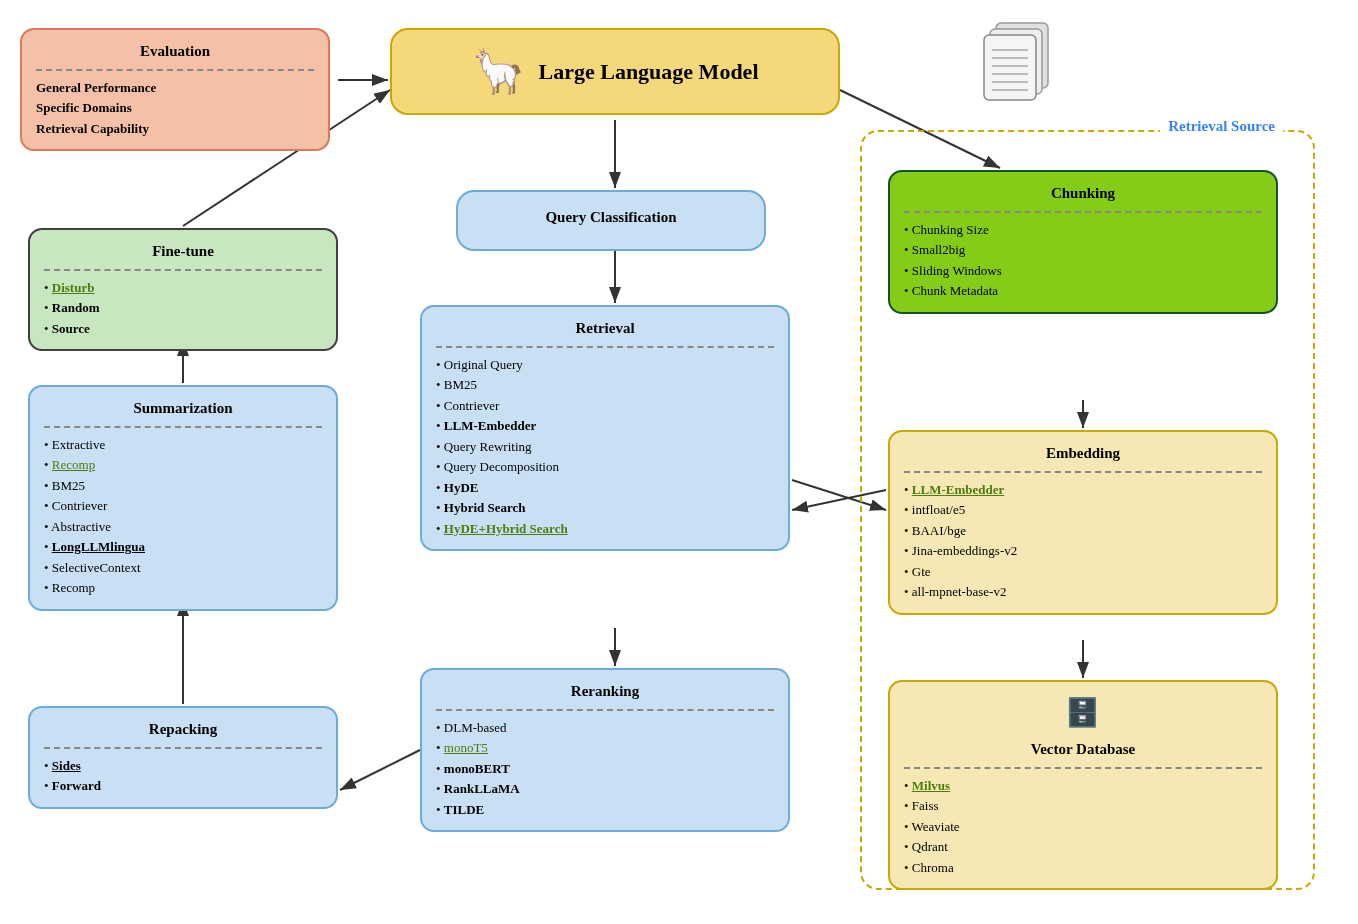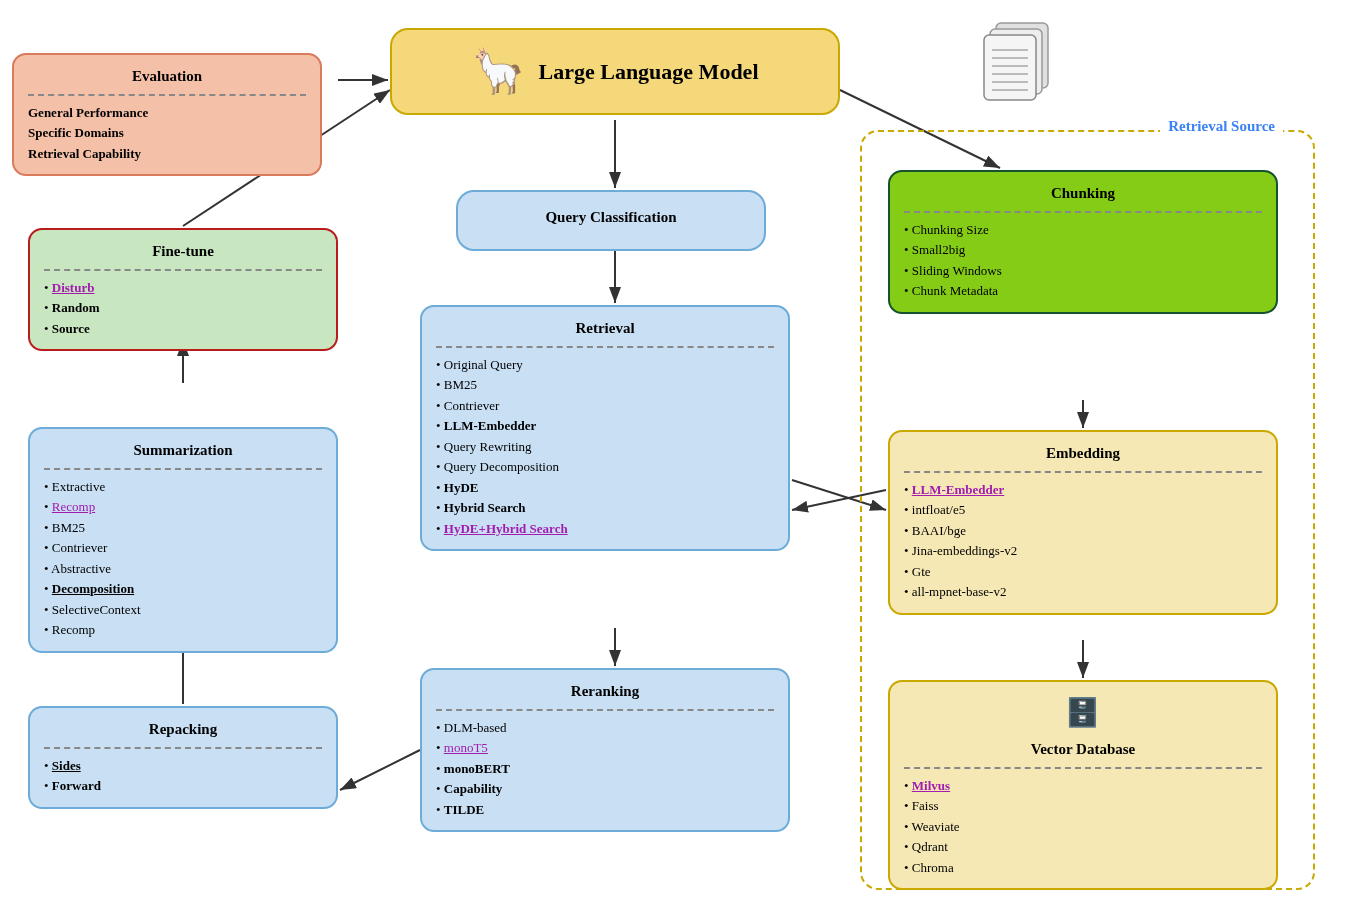"Evaluation" .eval-box { left: 12px -> 20px; margin-top: 25px -> none }
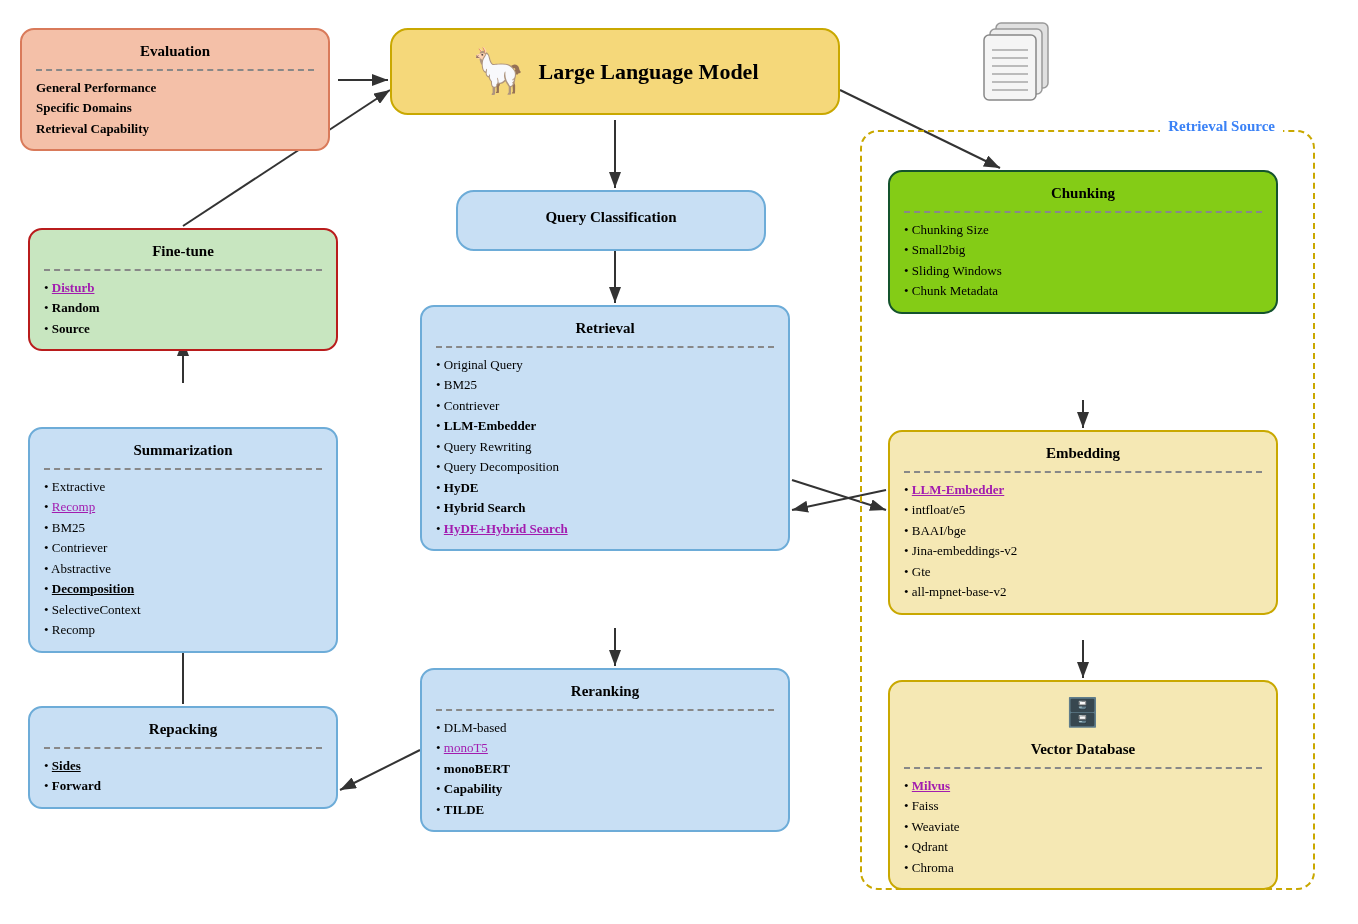"Fine-tune" .finetune-box { border: 2px solid #b91c1c -> 2px solid #404040 }
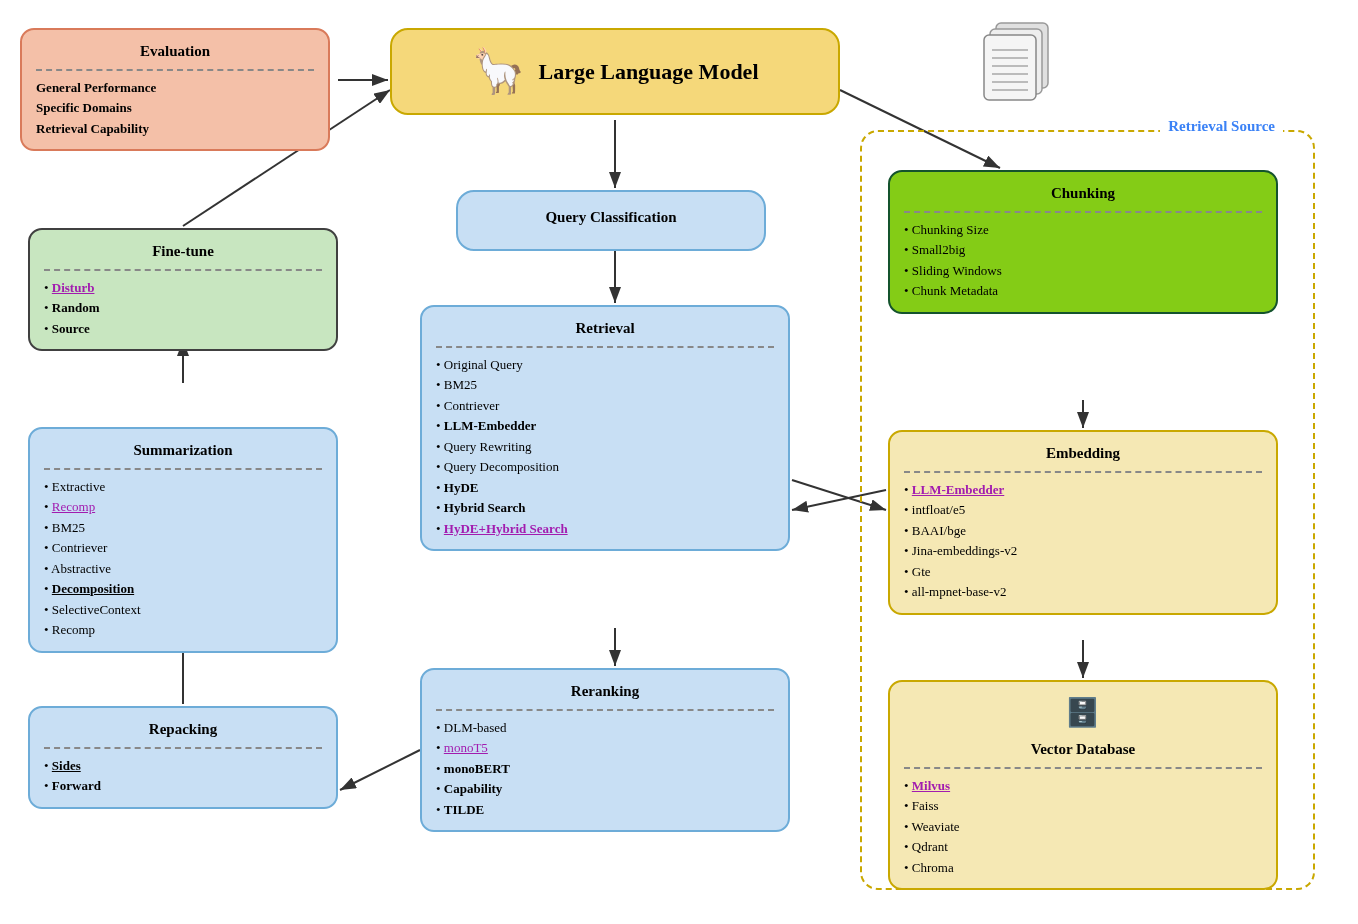"Disturb" .link-blue { color: #a21caf -> #4d7c0f }
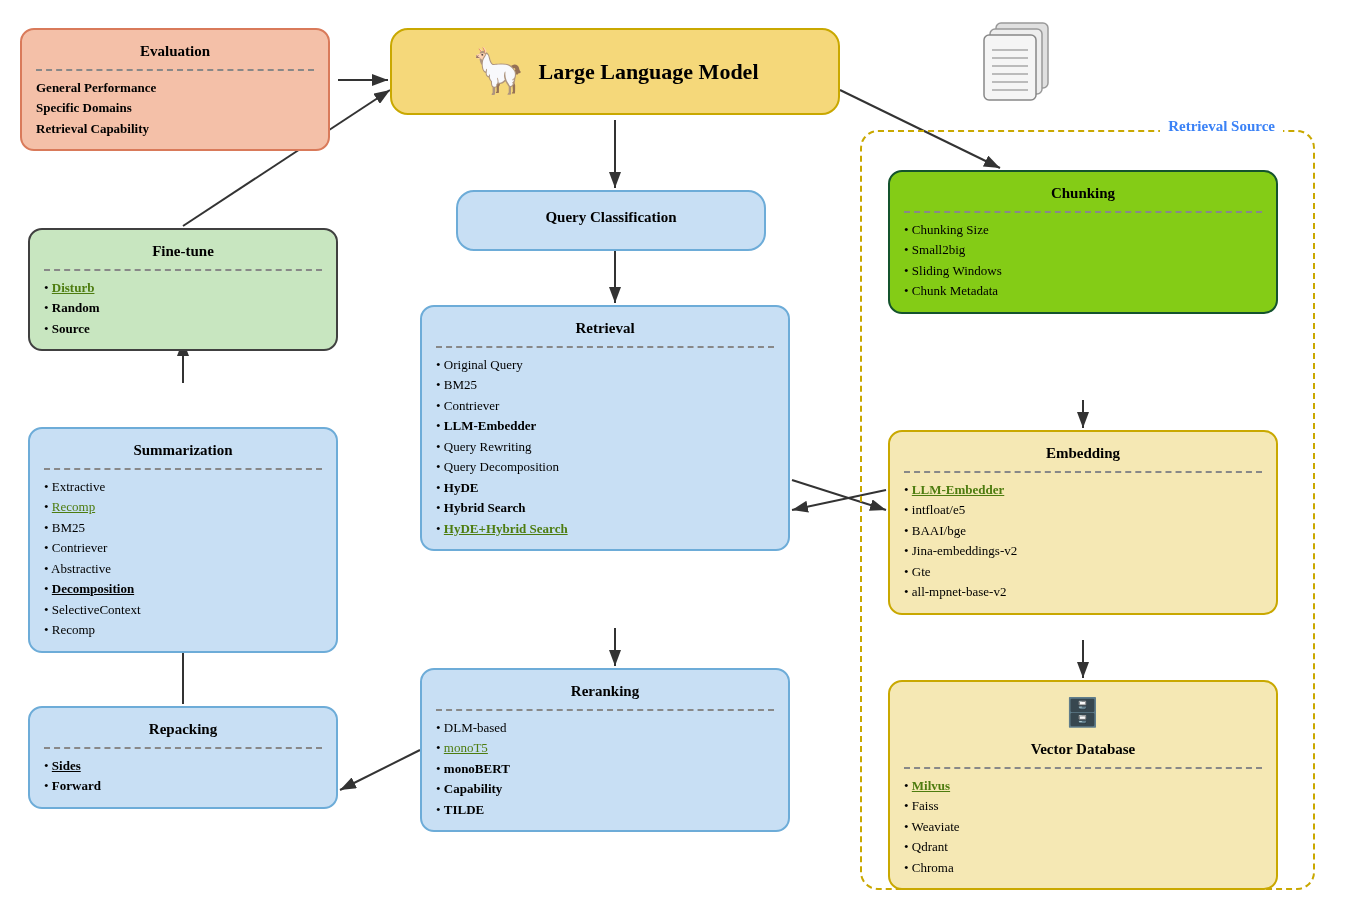"Summarization" .summary-box { margin-top: 42px -> none }
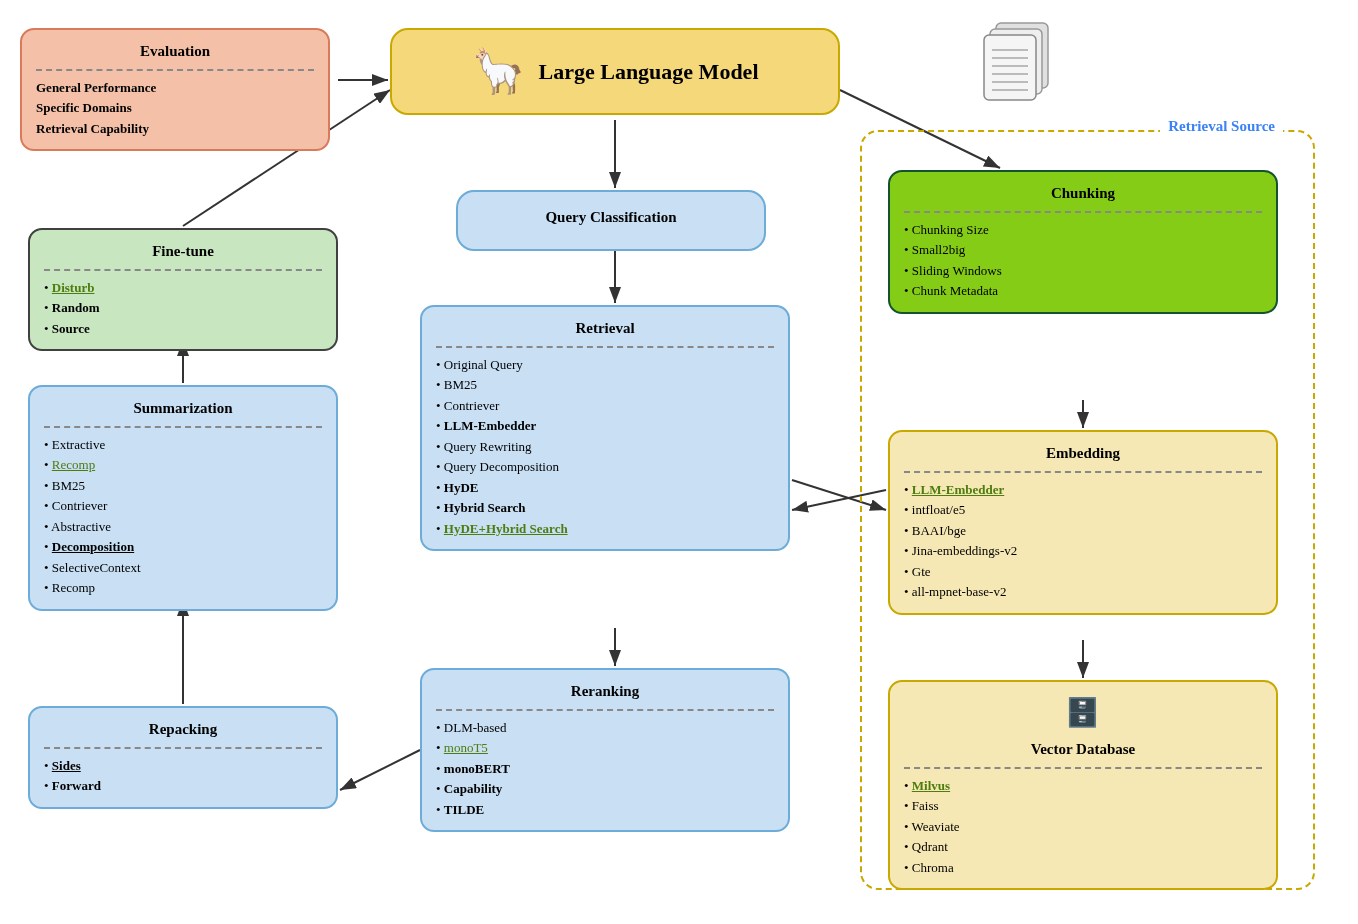"Decomposition" span.bold-ul { text: Decomposition -> LongLLMlingua }
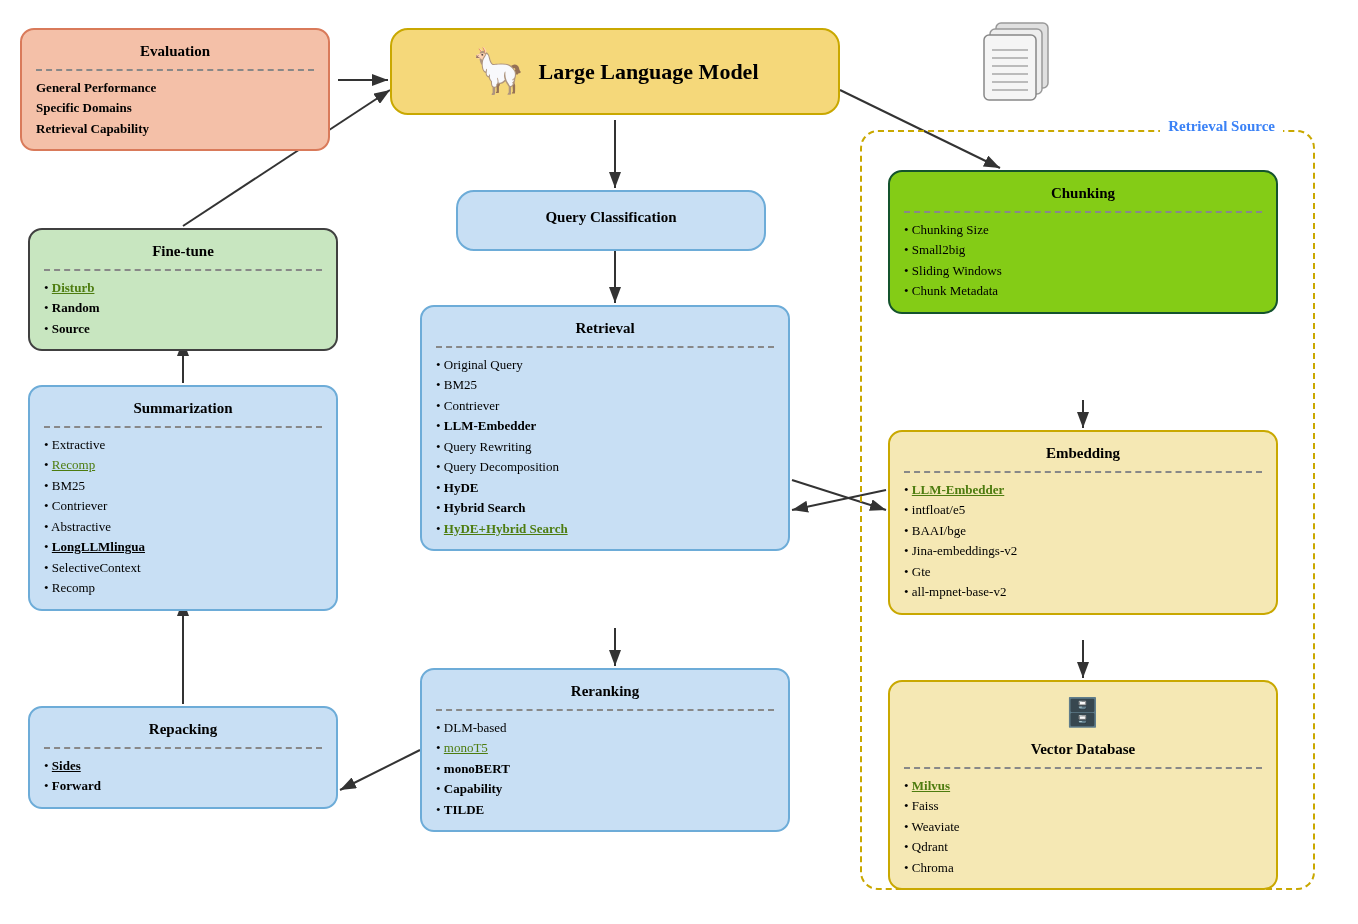"Capability" span.bold { text: Capability -> RankLLaMA }
